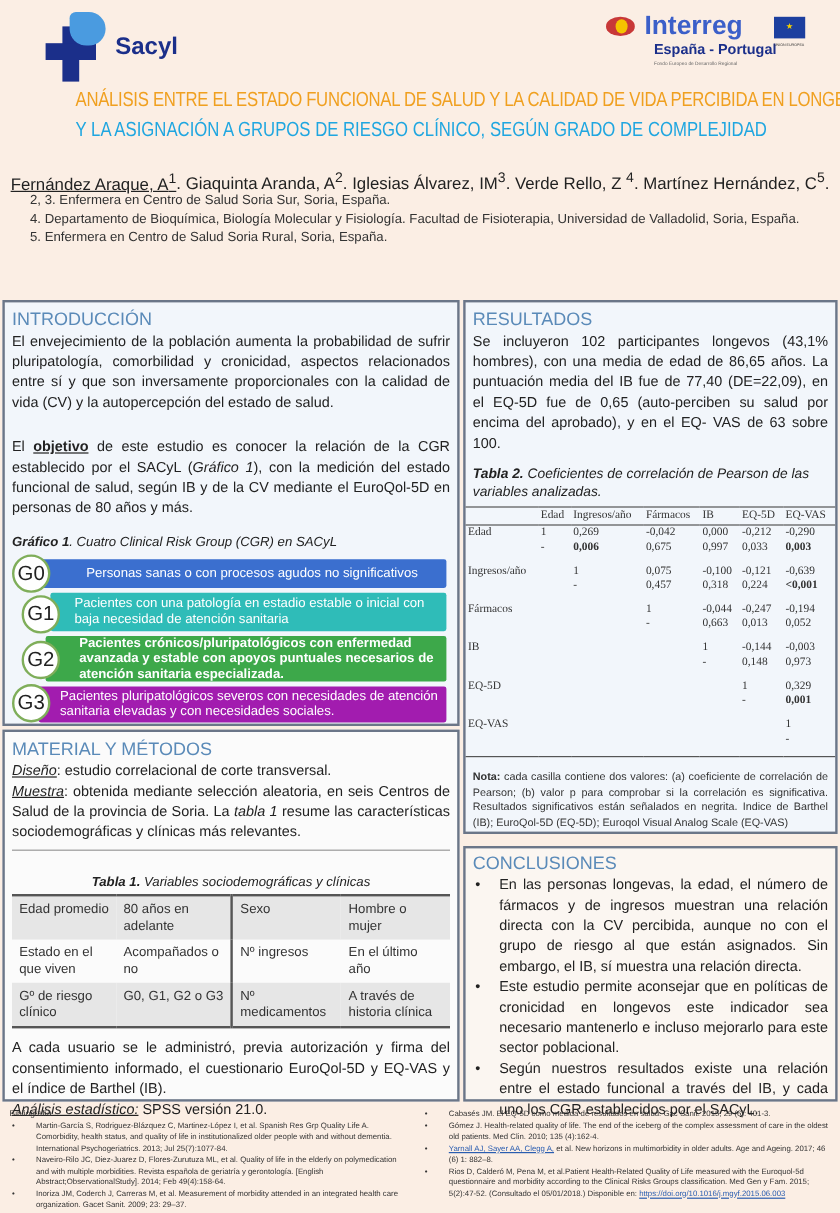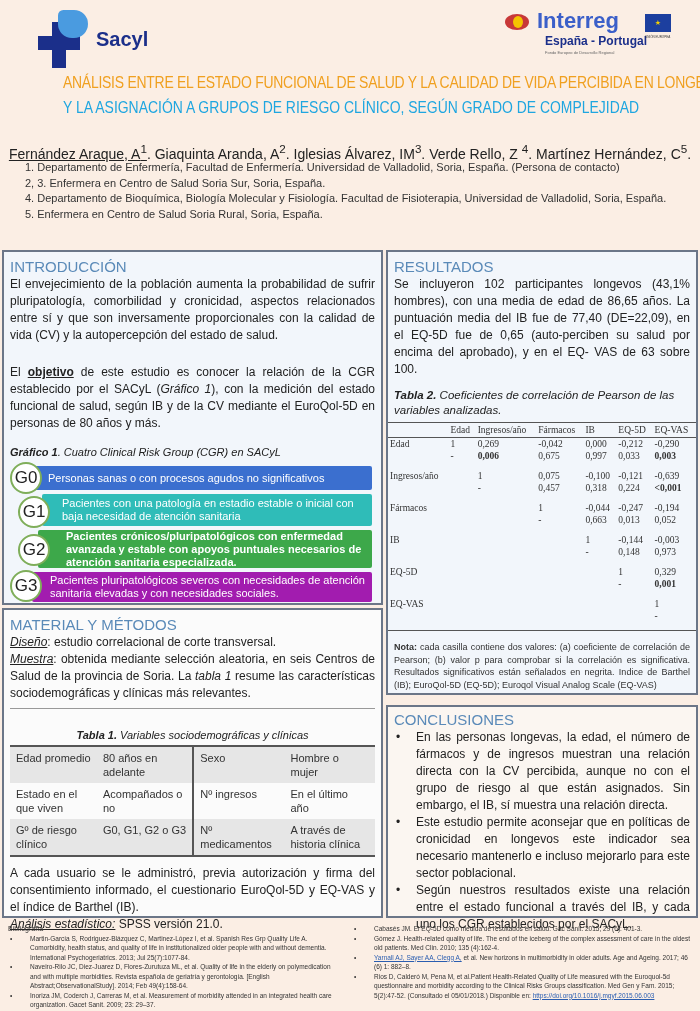"1. Departamento de Enfermería, Facultad" div { html: <div>1. Departamento de Enfermería, Facultad de Enfermería. Universidad de Valladolid, Soria, España. (Persona de contacto)</div> -> none }
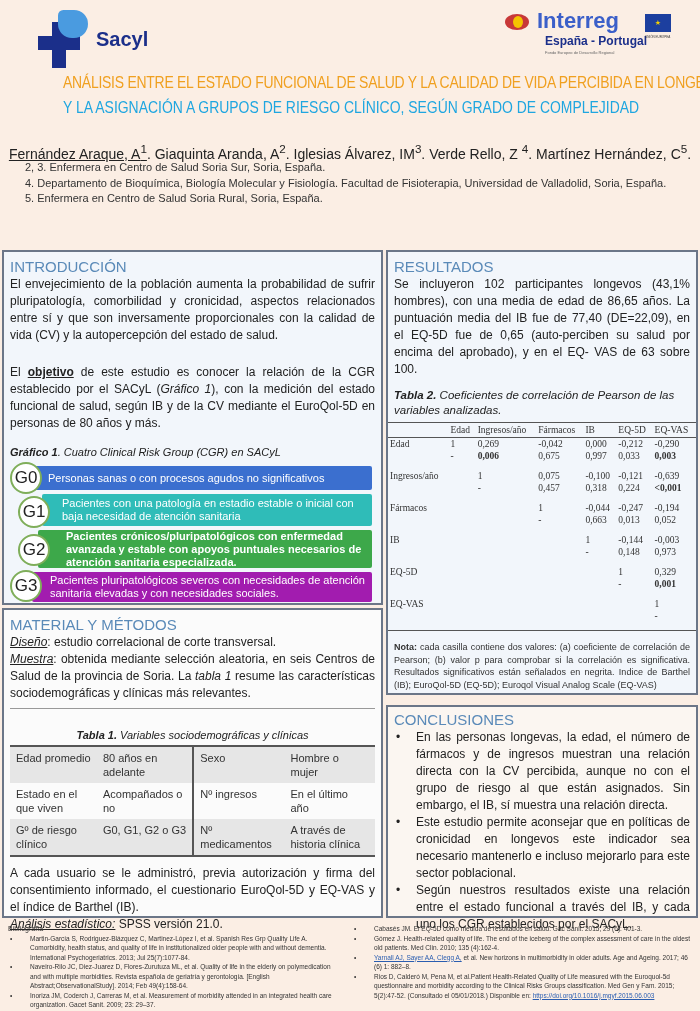"Personas sanas o con procesos" .cgr-bar { justify-content: none -> center }
